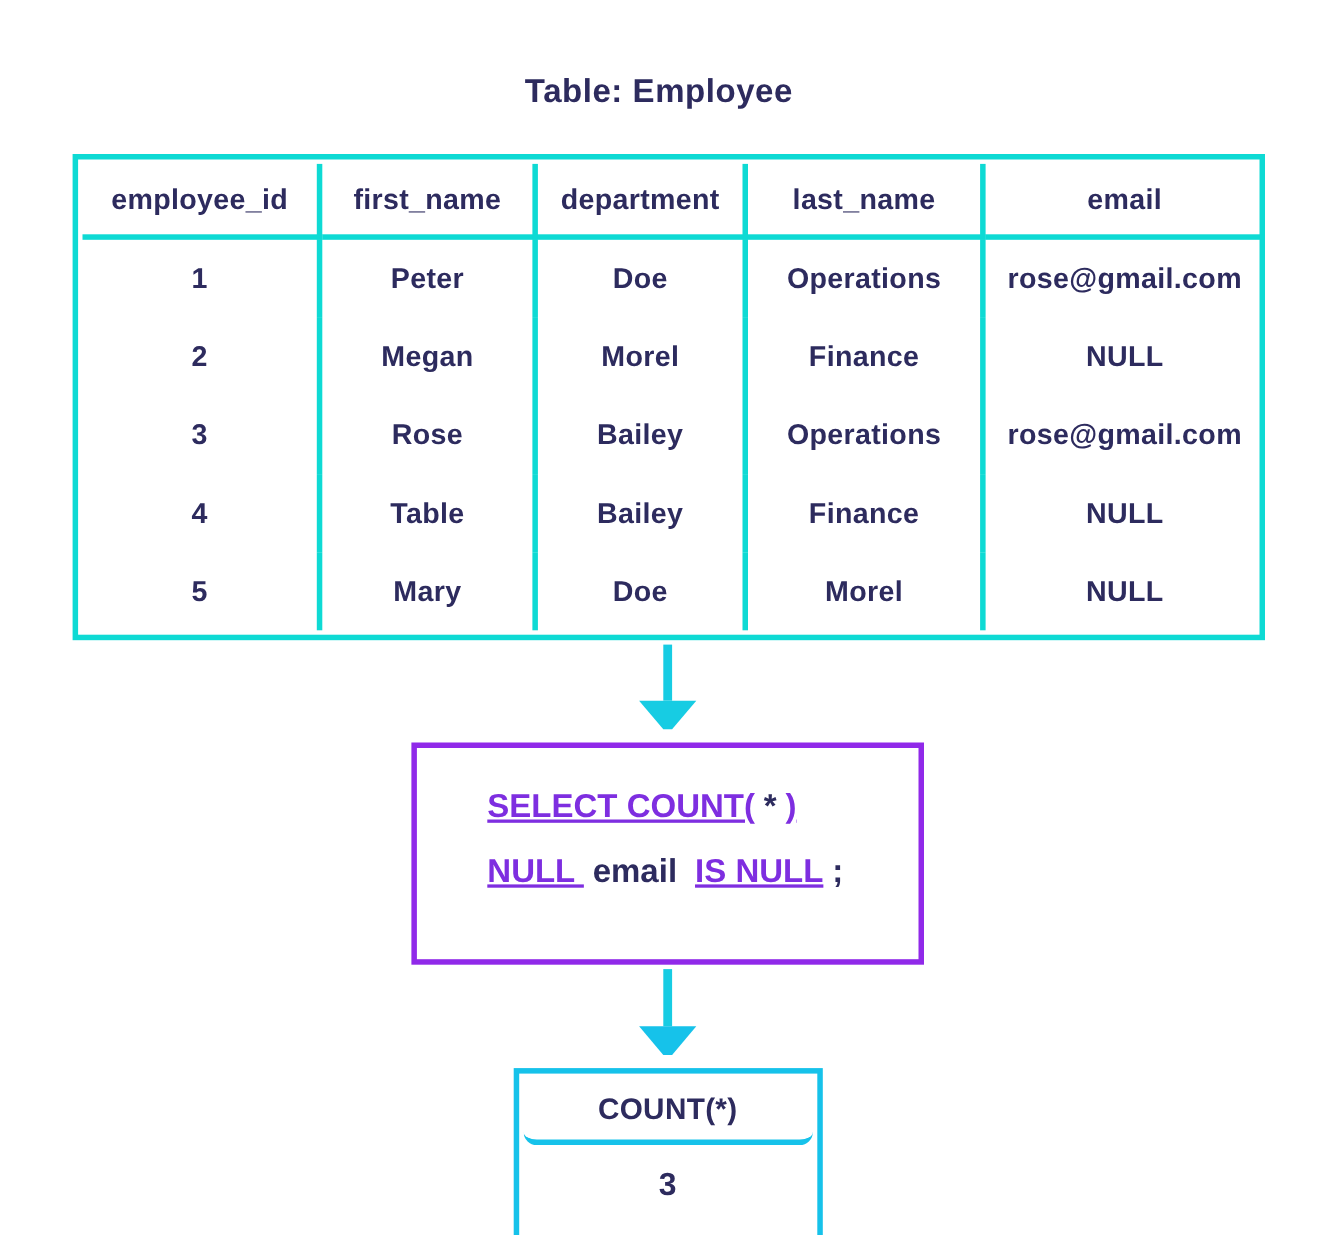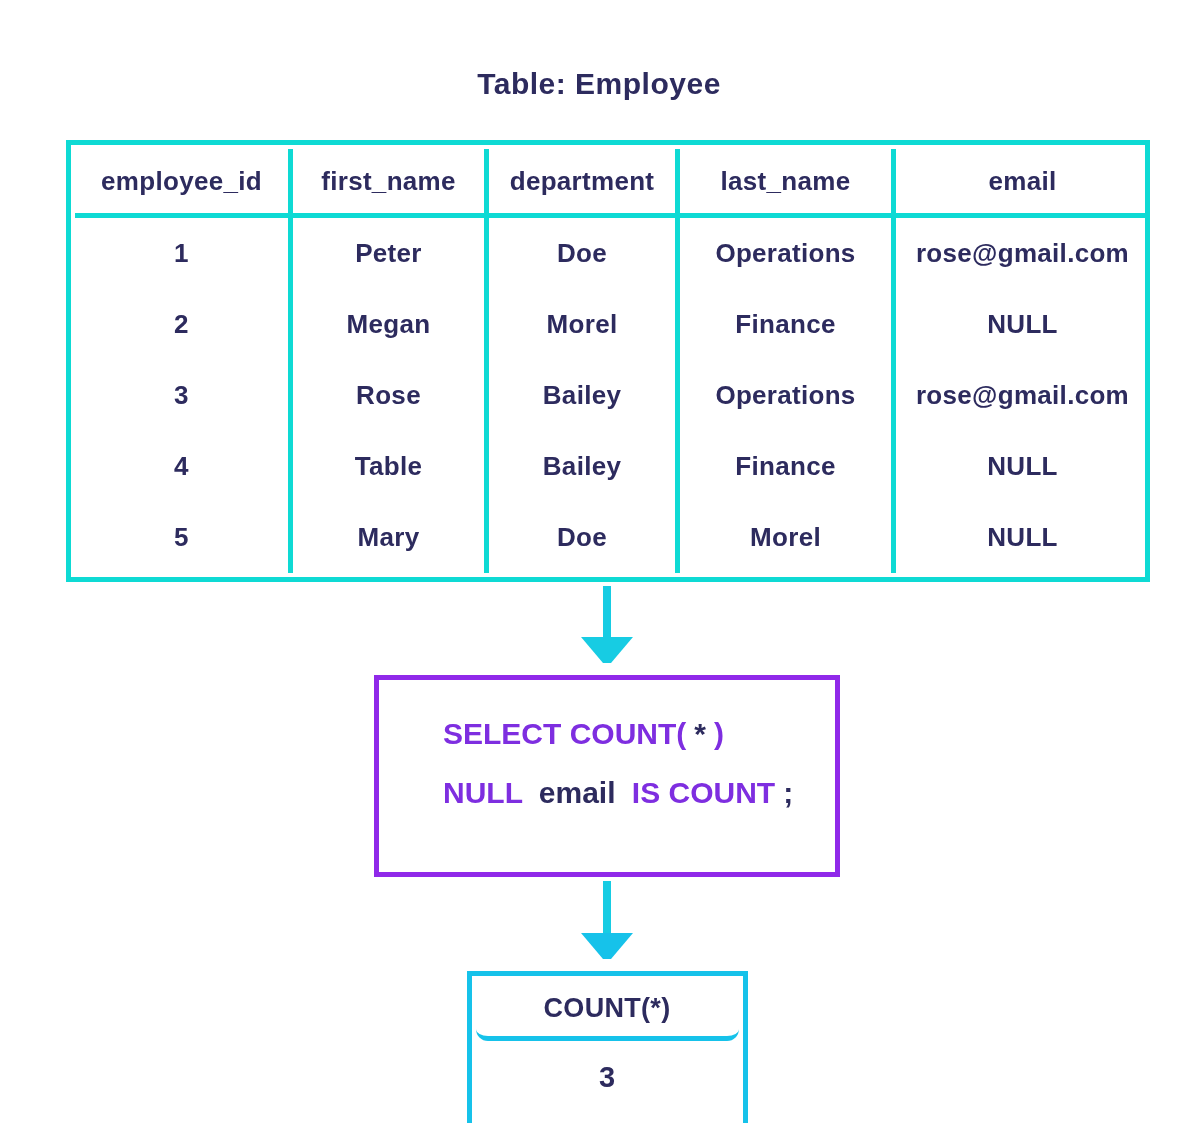"SELECT COUNT(" .kw { text-decoration: none -> underline }
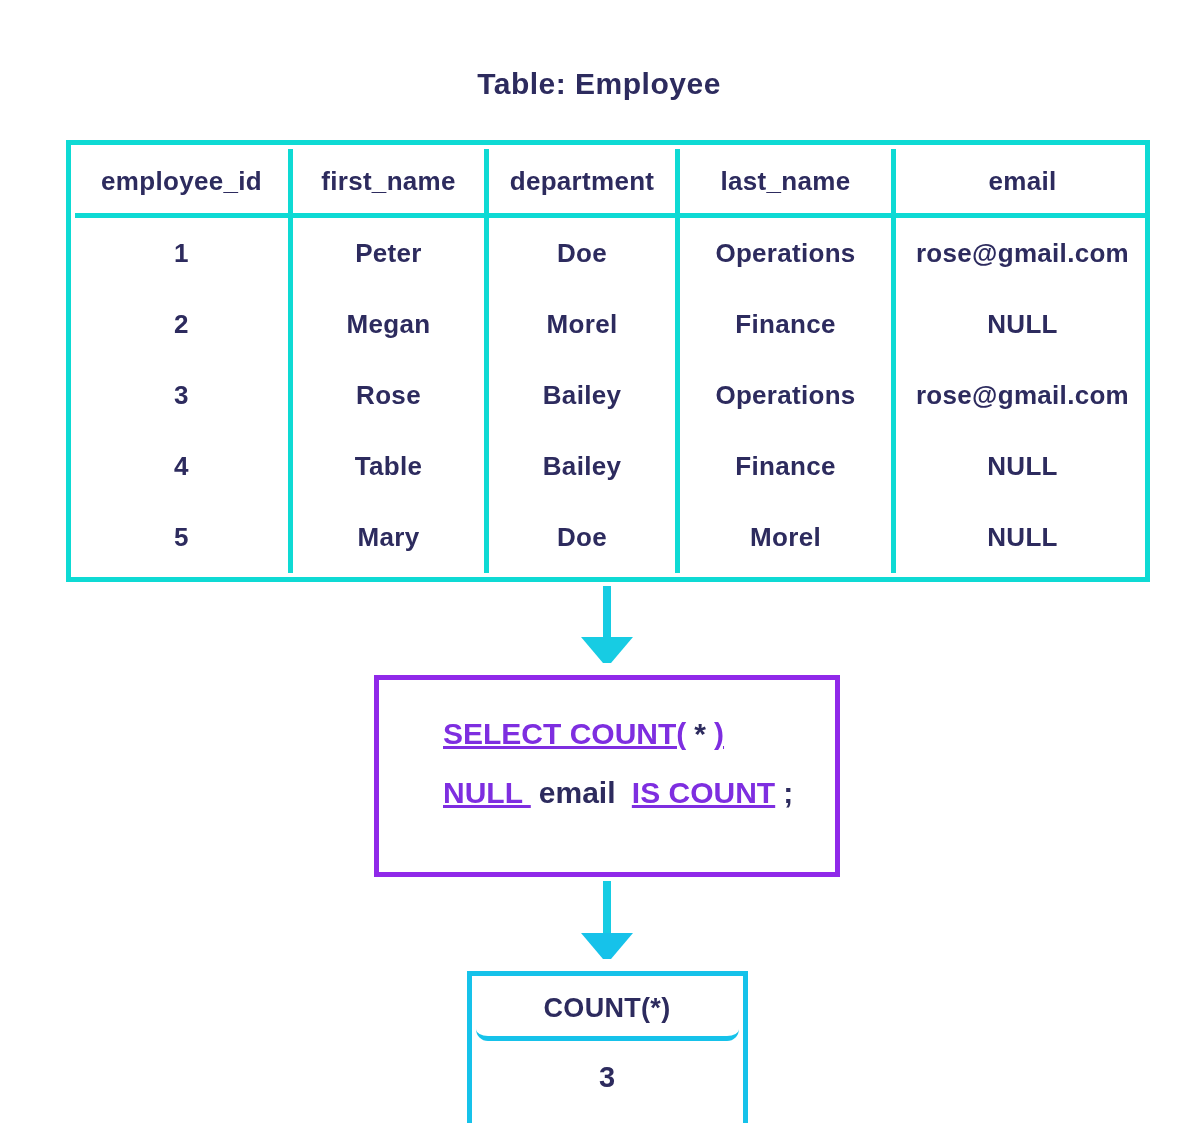"IS COUNT" span.kw { text: COUNT -> NULL }
